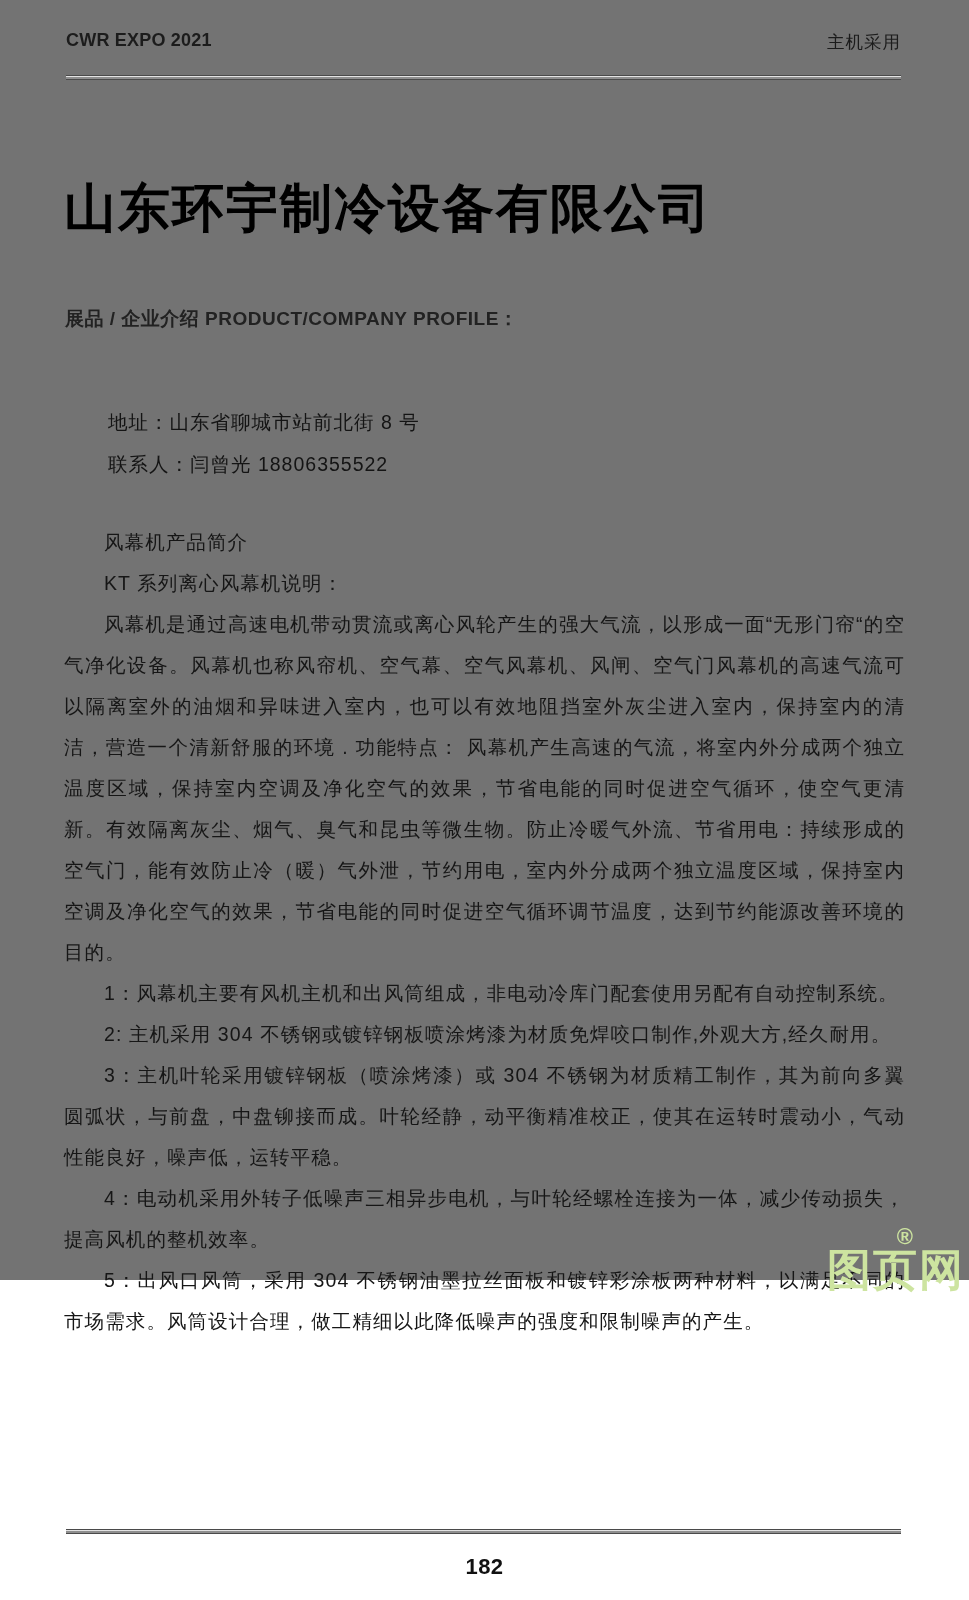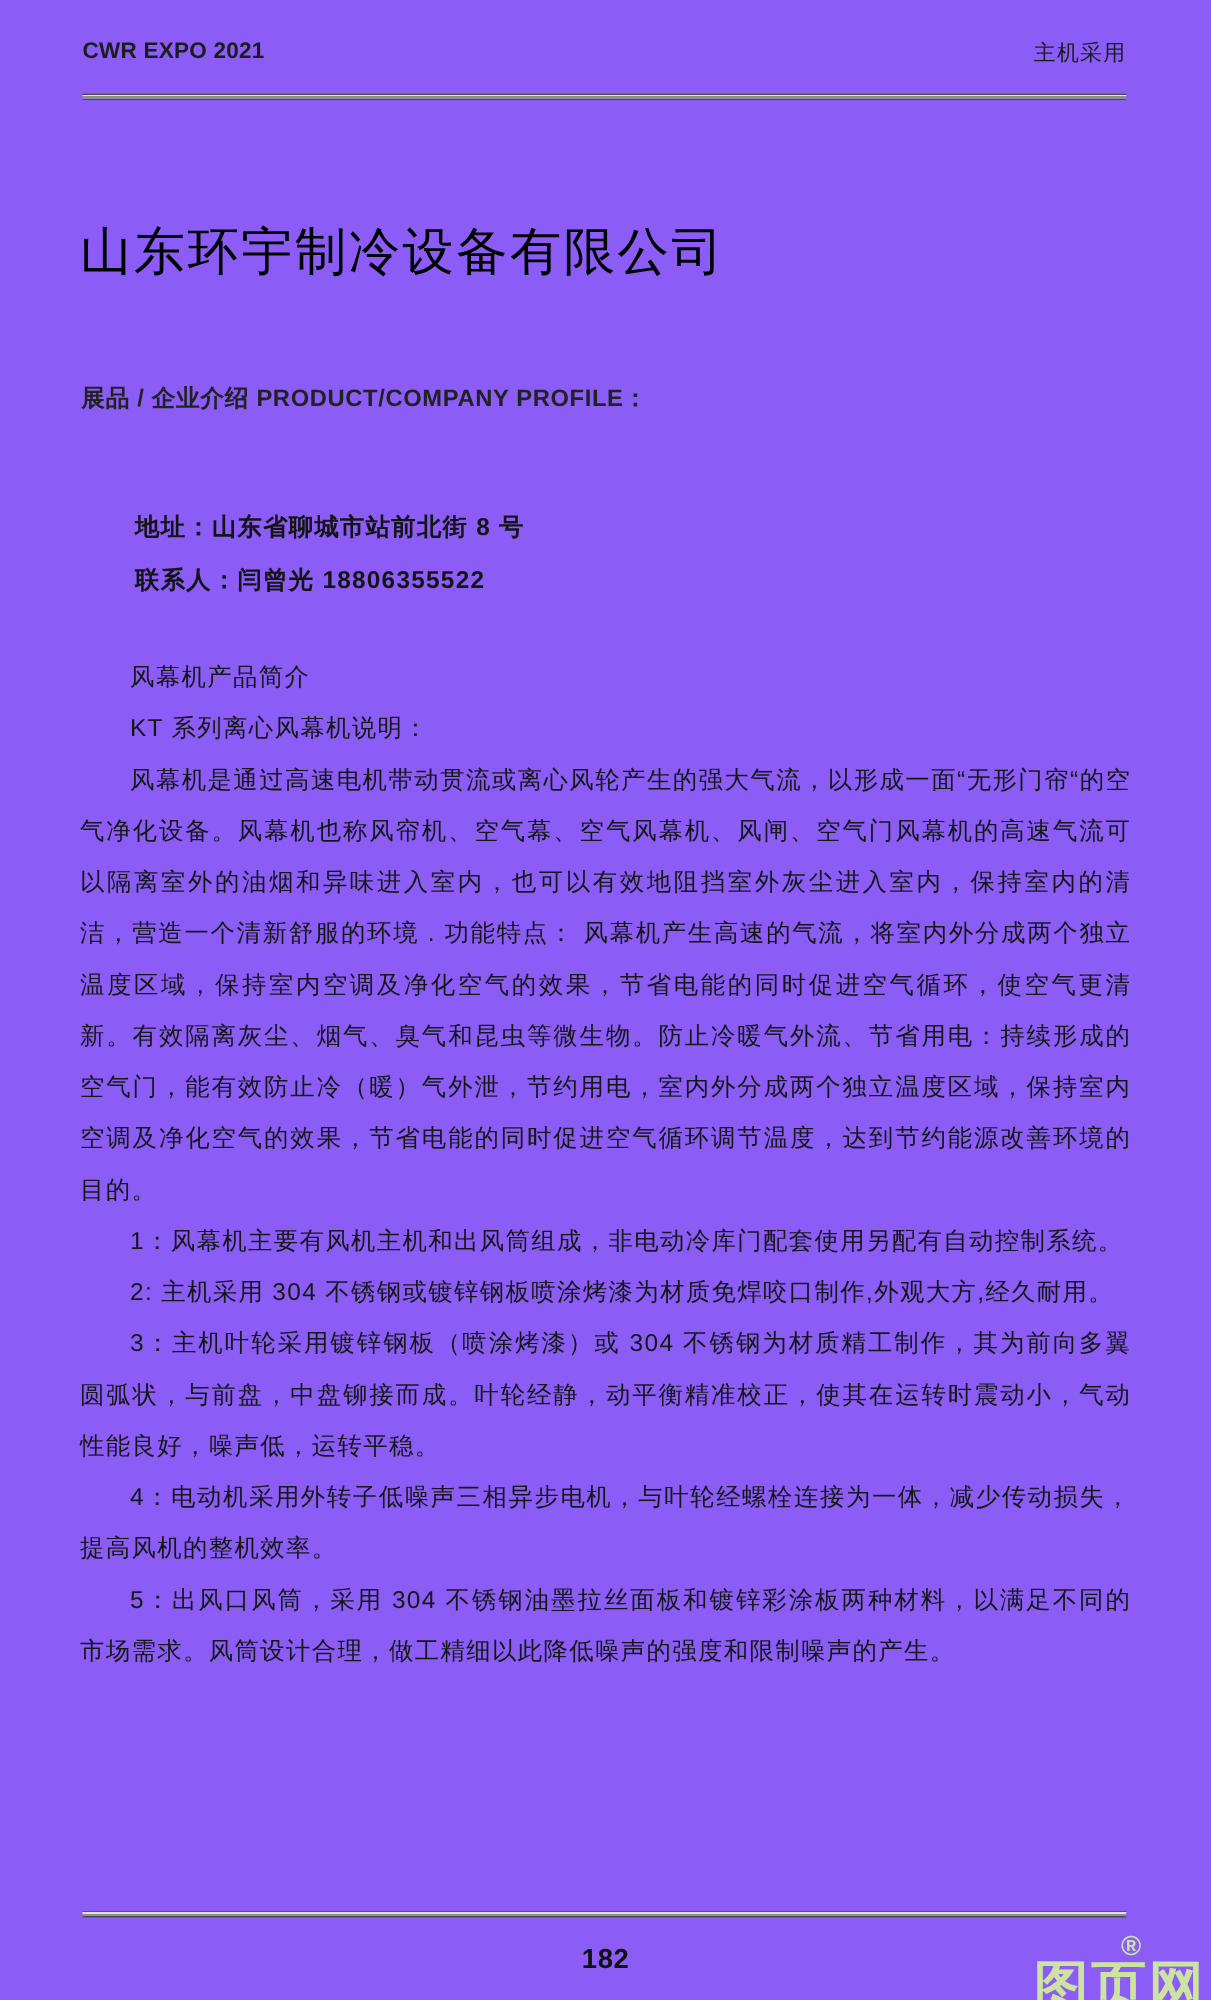"CWR EXPO 2021" .page { background: #8b5cf6 -> #737373; height: 1600px -> 1280px }
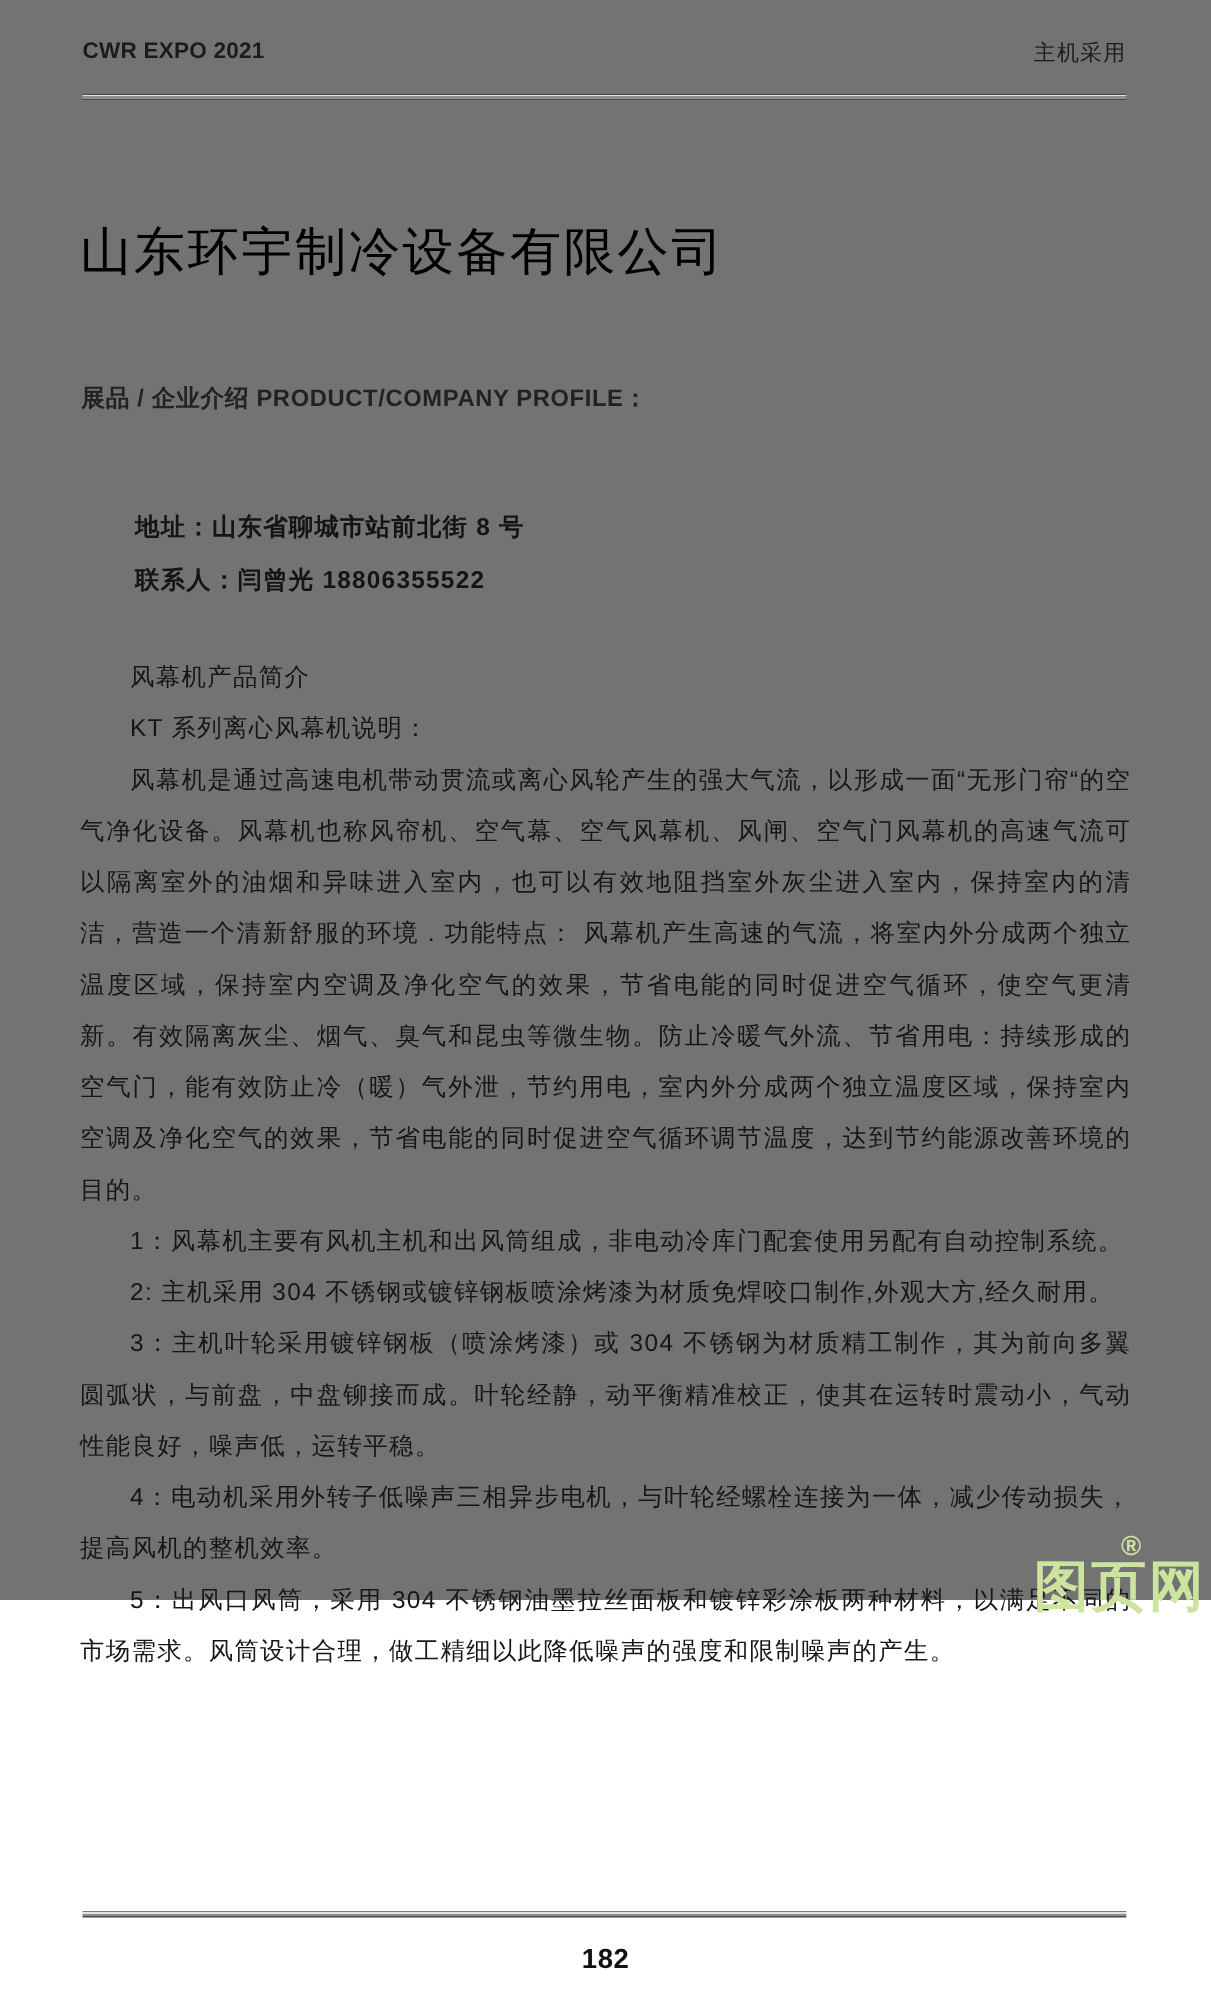"山东环宇制冷设备有限公司" .company-title { font-size: 41px -> 52px; font-weight: 400 -> 700 }
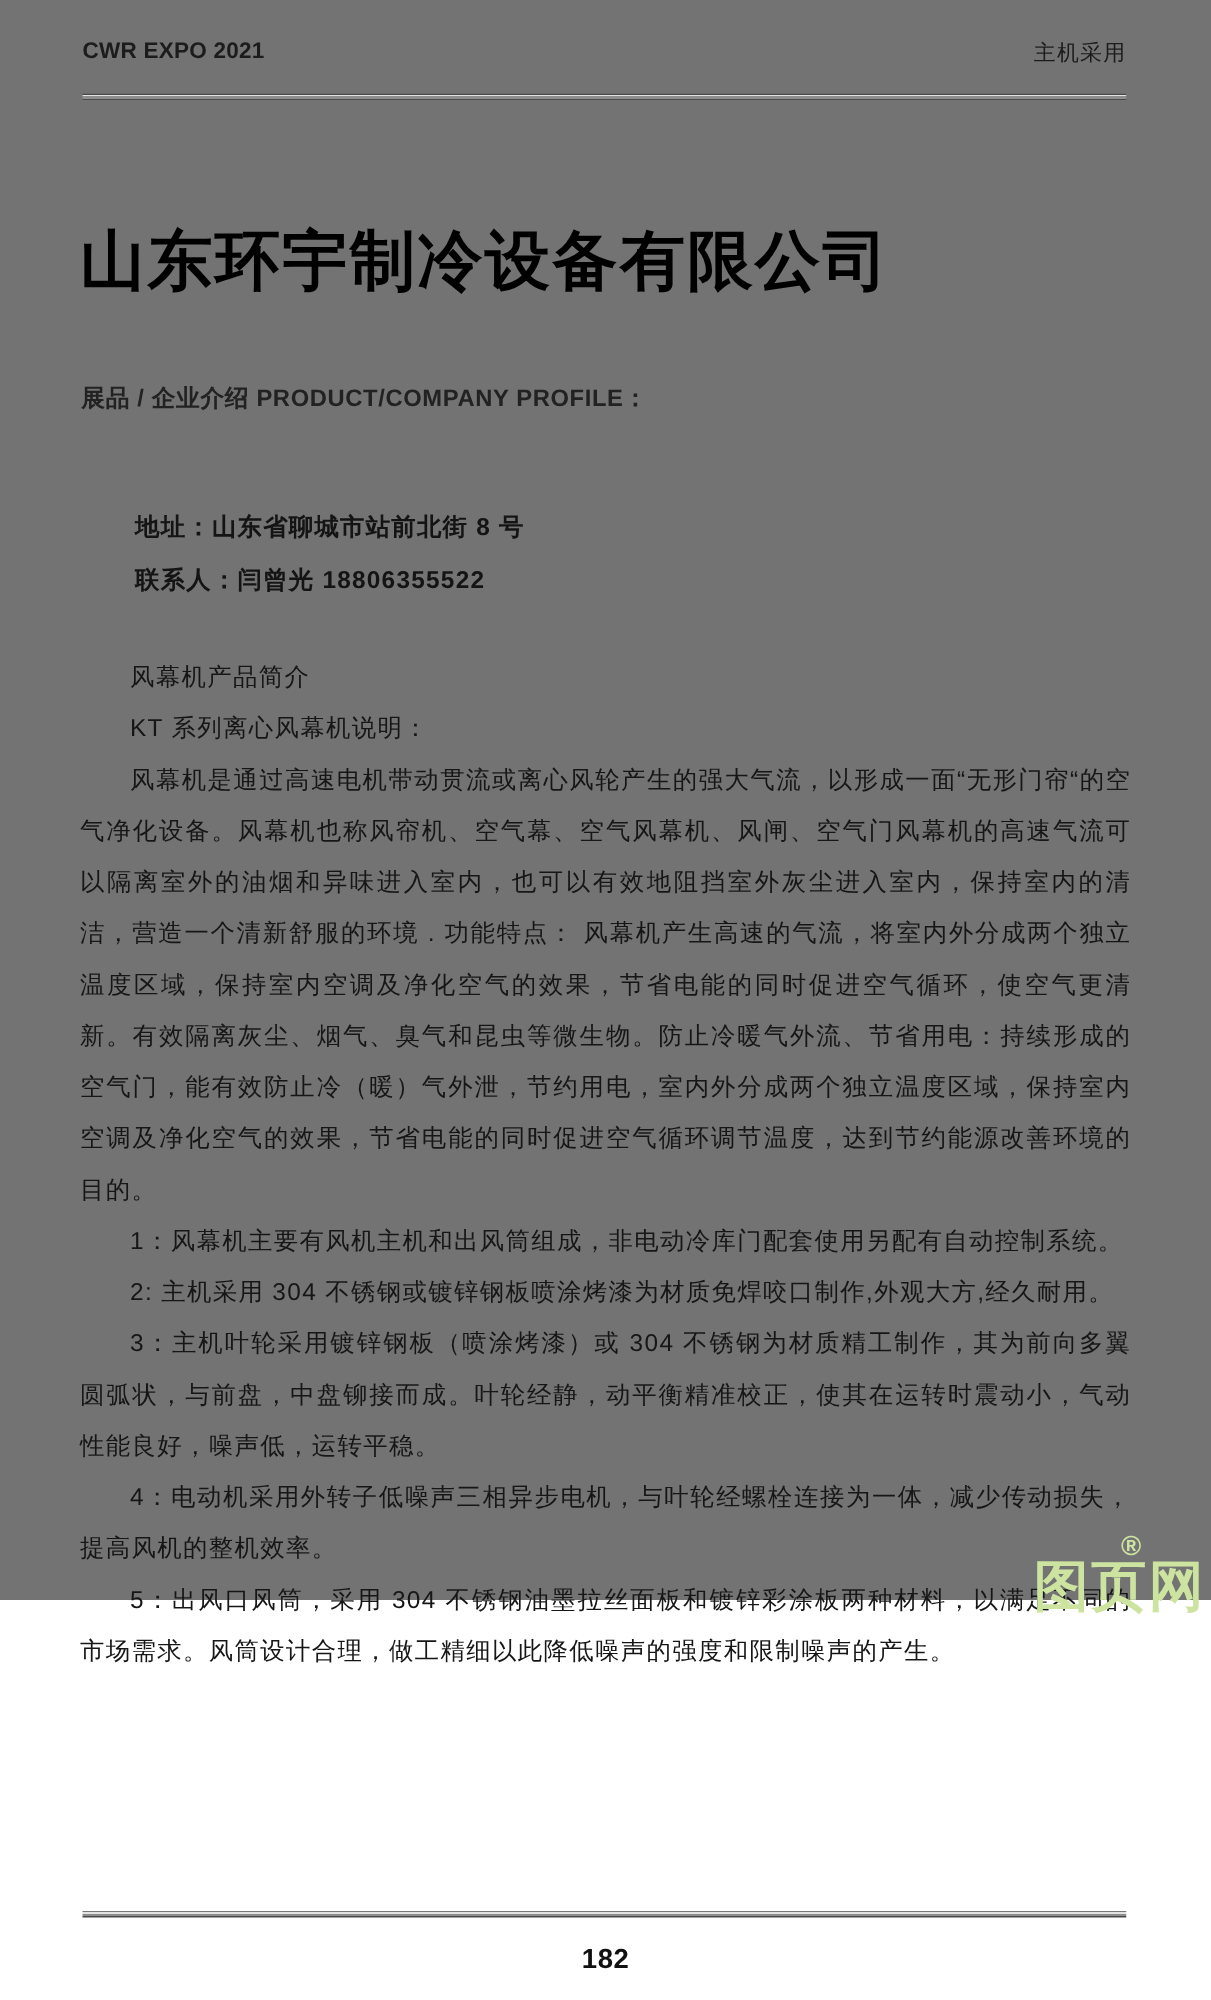"地址：山东省聊城市站前北街 8 号" .contact-block { font-weight: 700 -> 400 }
